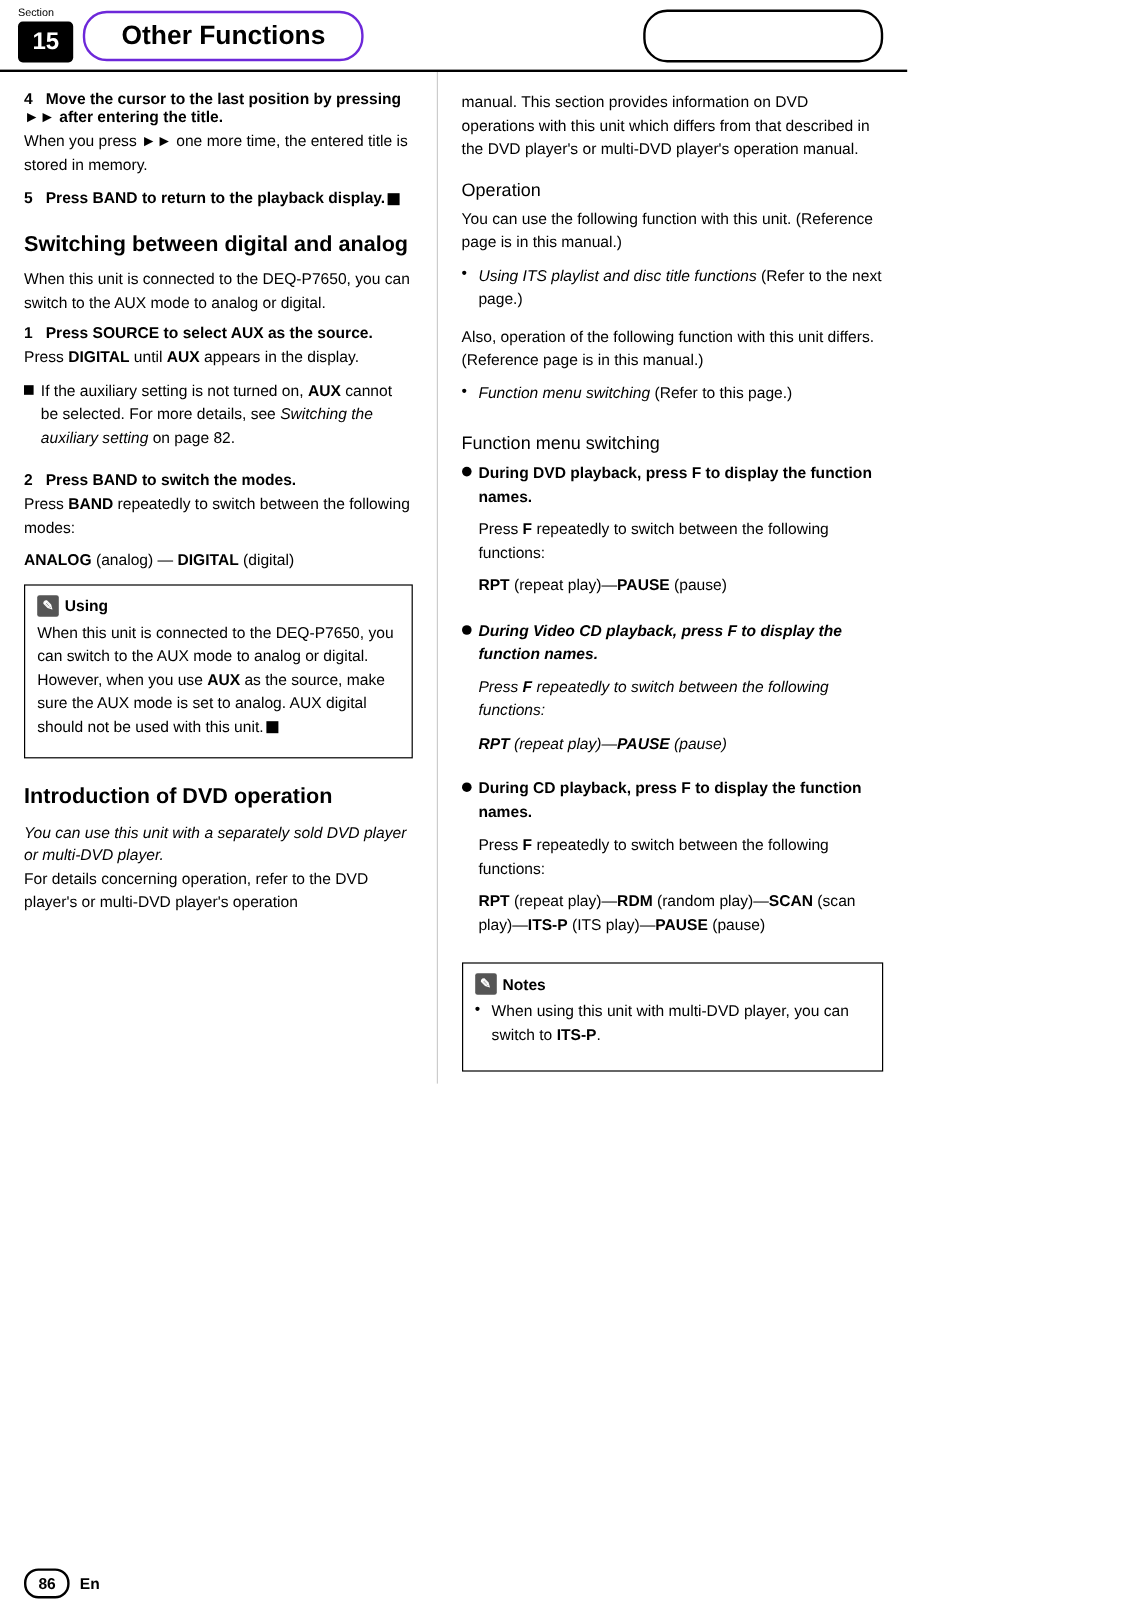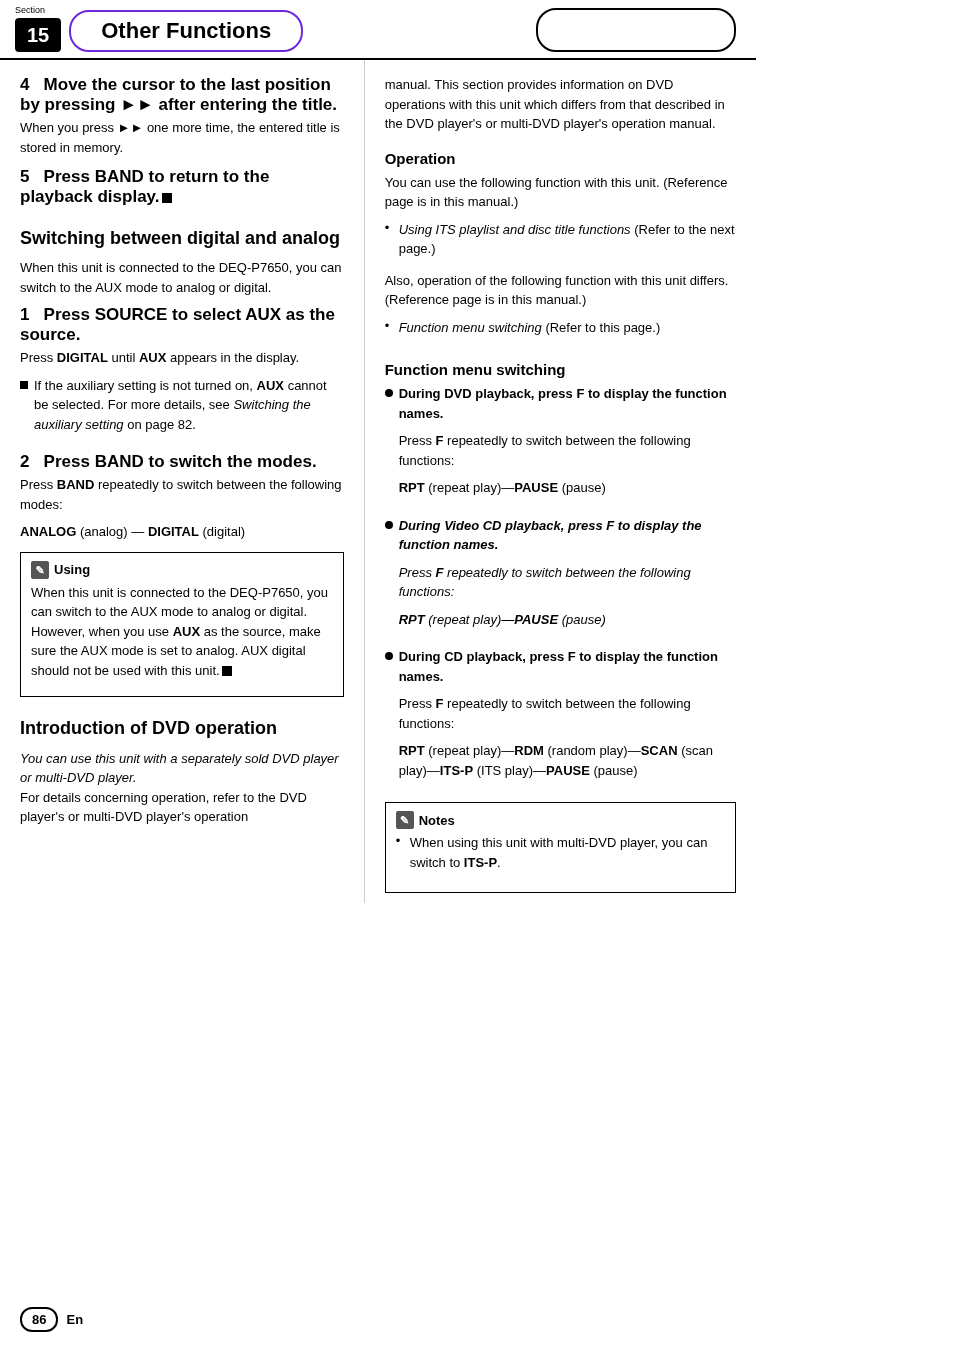"15" .left-header { align-items: flex-end -> center }
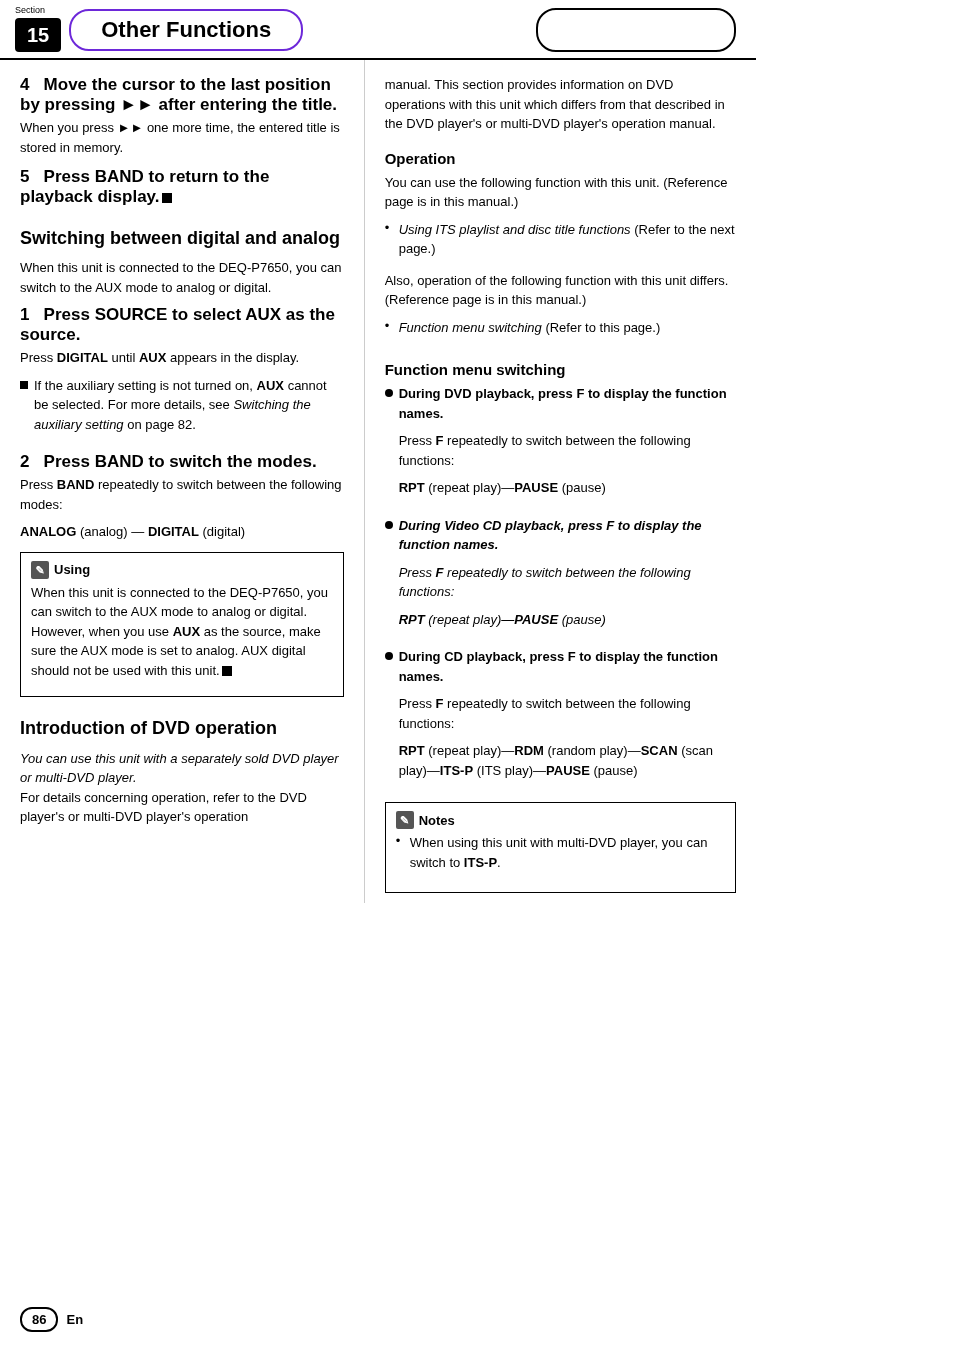"4 Move the cursor to" .step-title { font-size: 17px -> 13px }
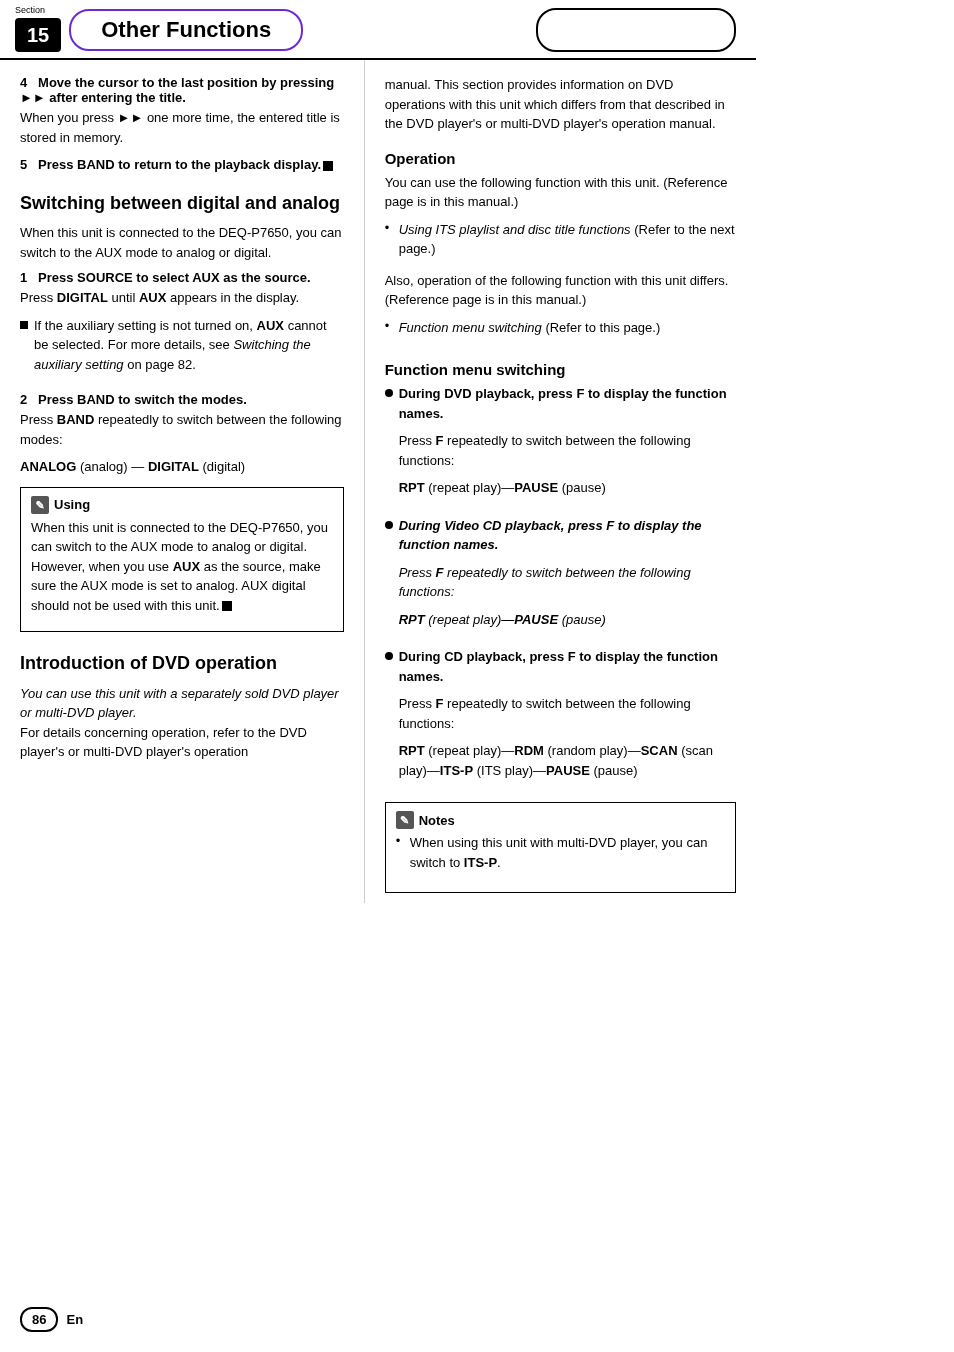"Operation" h3.sub-heading { font-weight: bold -> normal }
